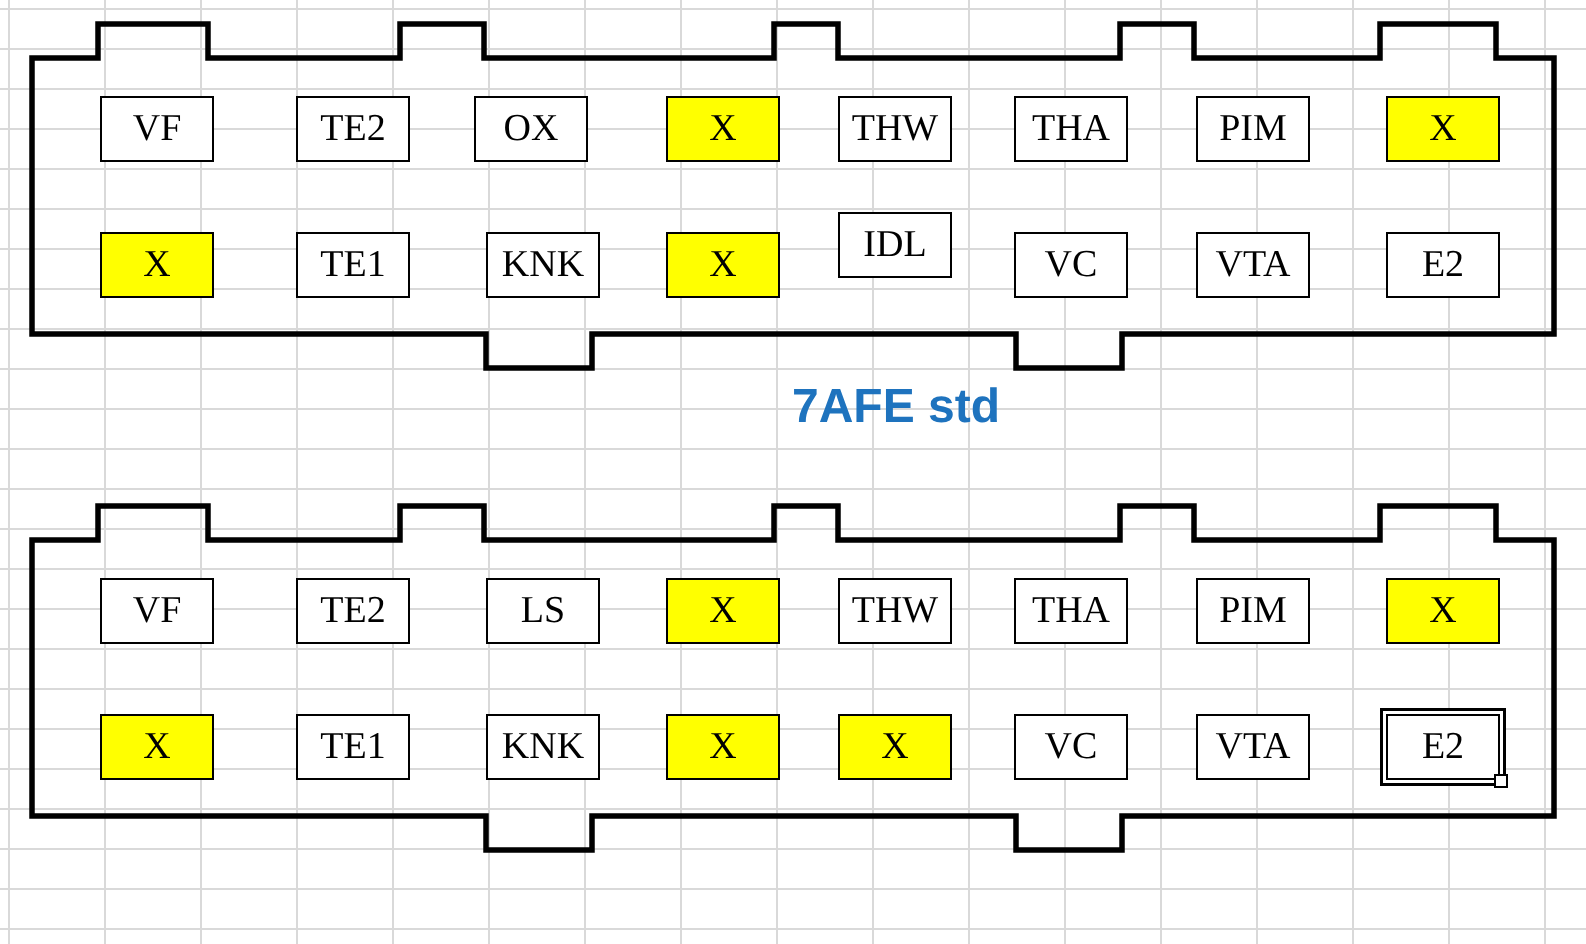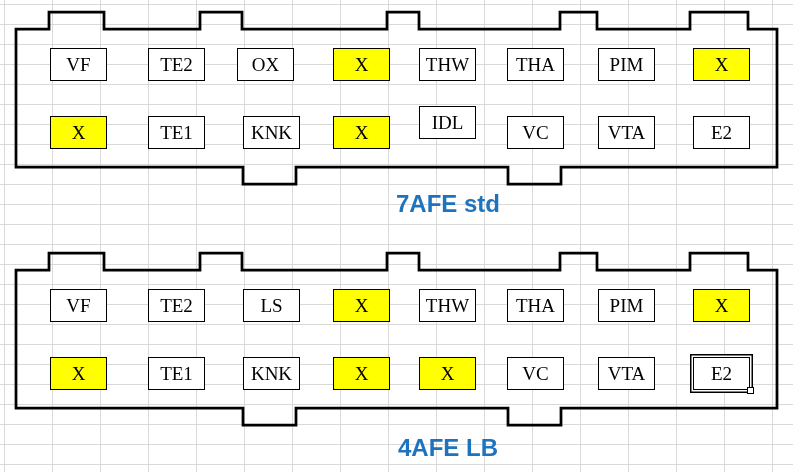"4AFE LB" div.title { html: <div>4AFE LB</div> -> none }
